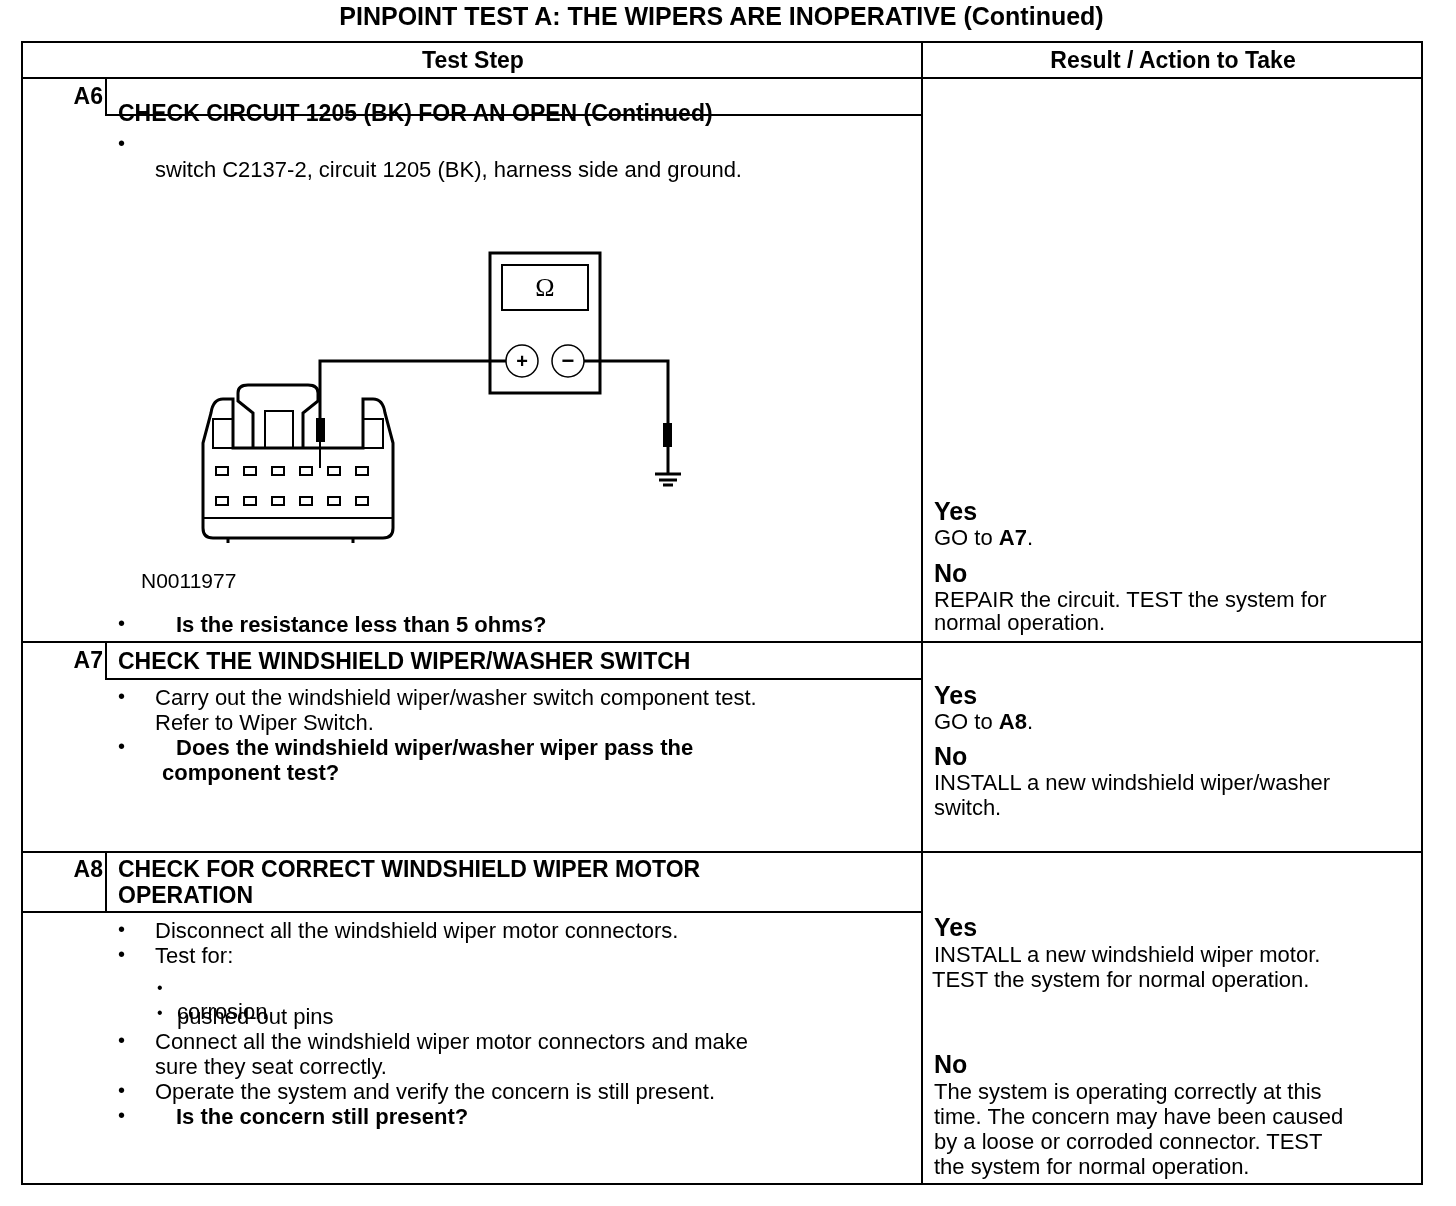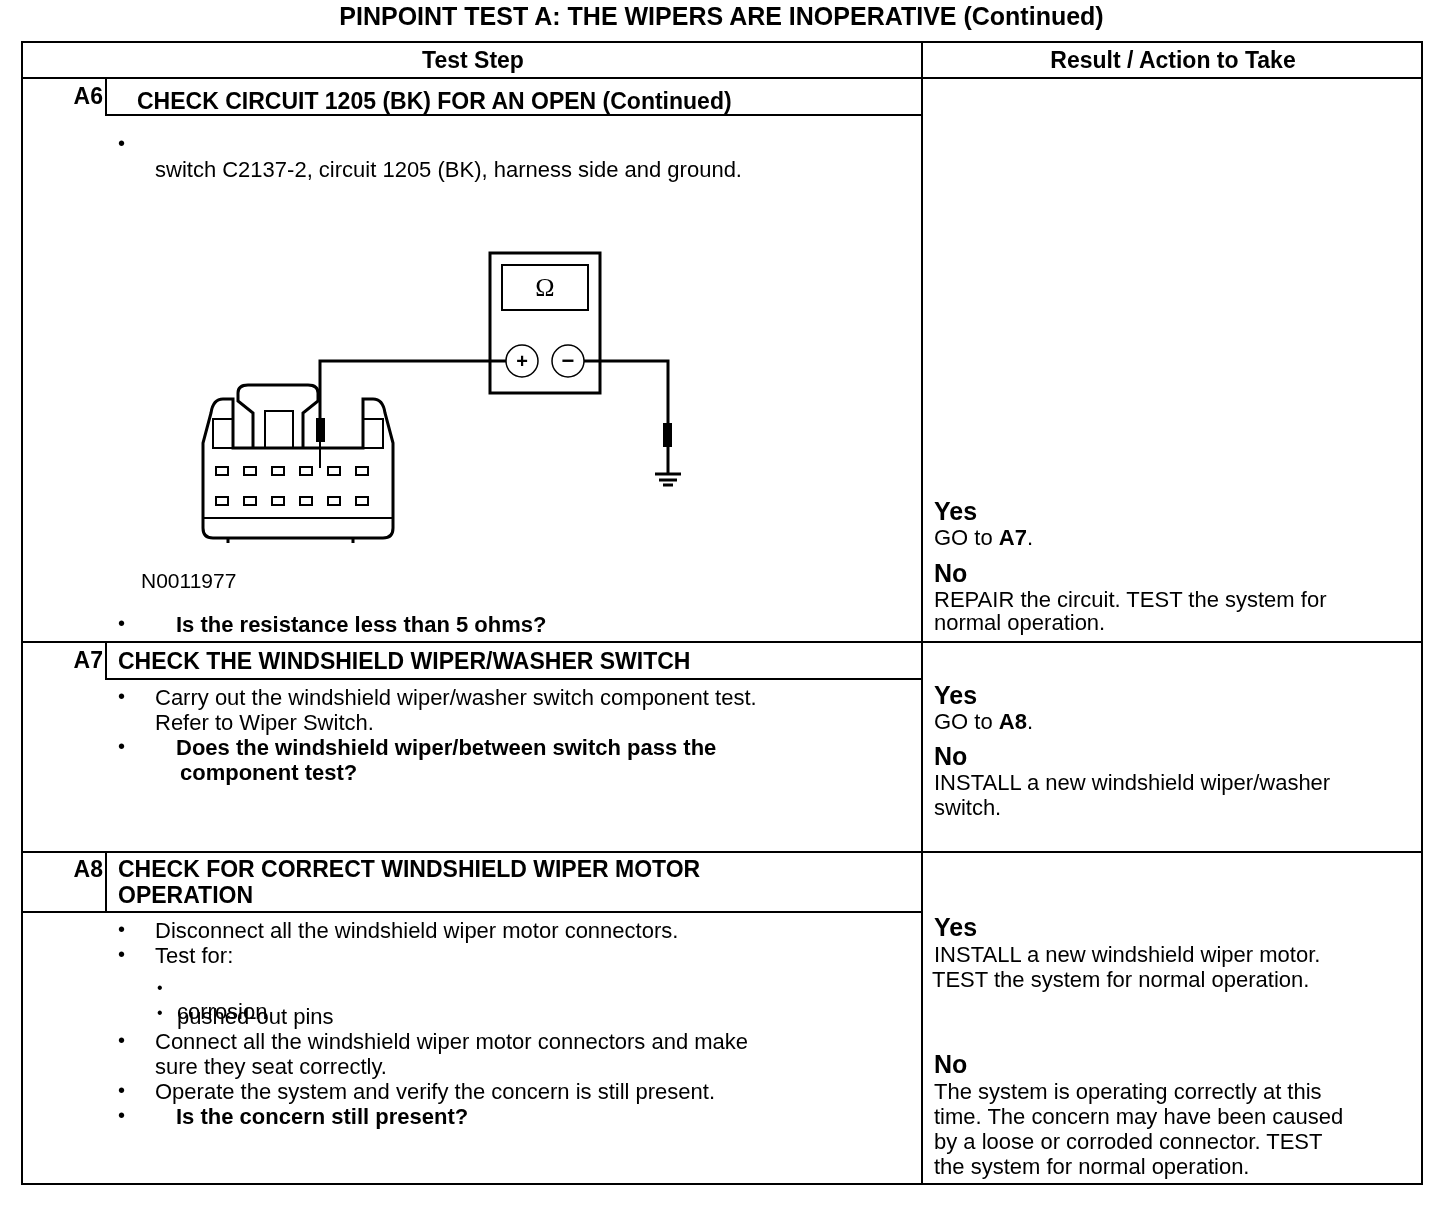"CHECK CIRCUIT 1205 (BK) FOR" div.steptitle { margin-left: 19px -> none; top: 46px -> 58px }
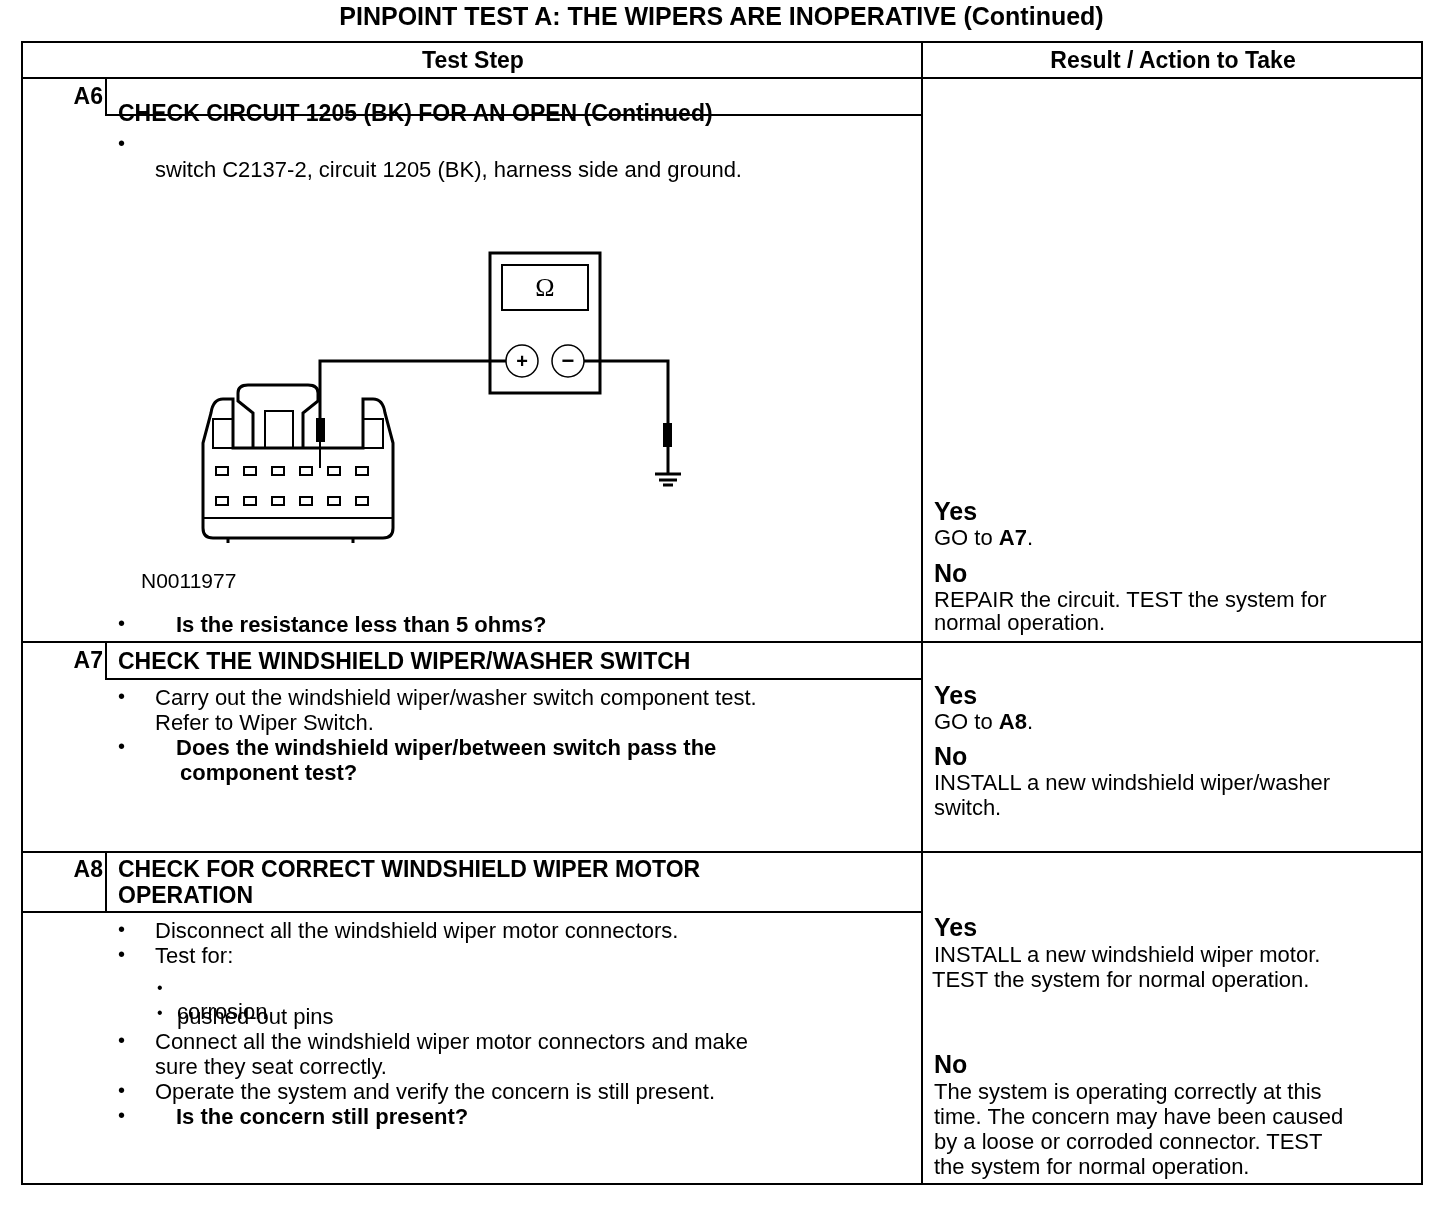"Does the windshield wiper/between switch" div.txt { text: wiper/between switch -> wiper/washer wiper }
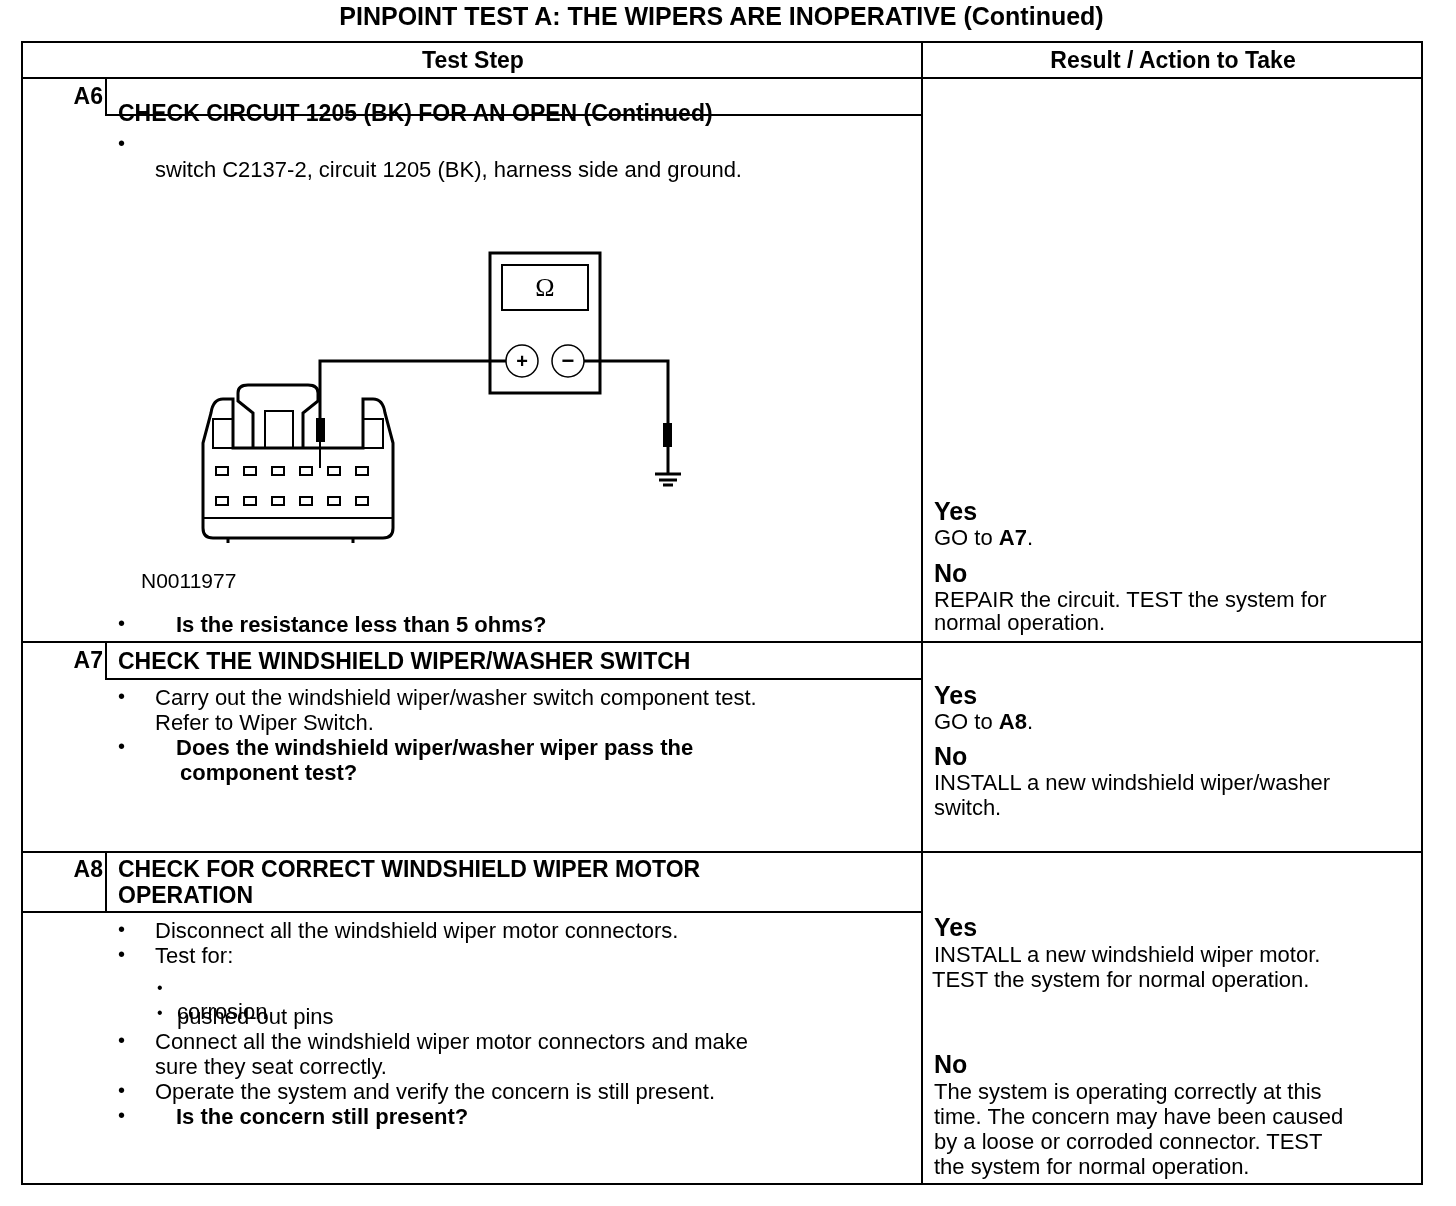"component test?" div.txt { left: 136px -> 118px }
